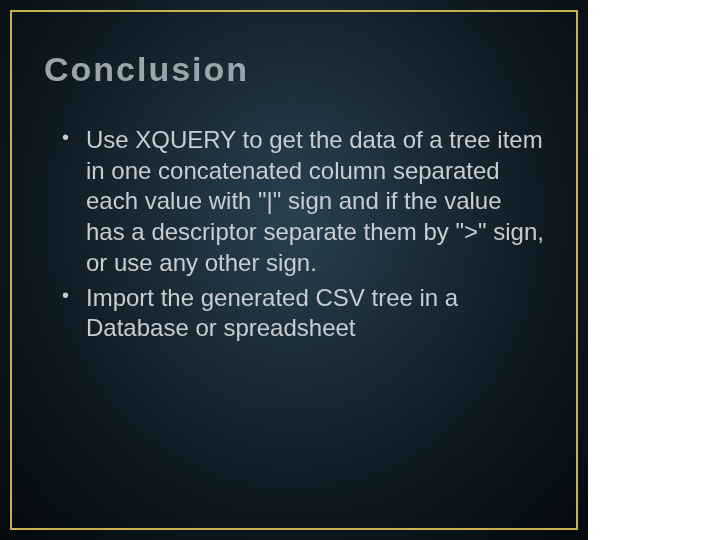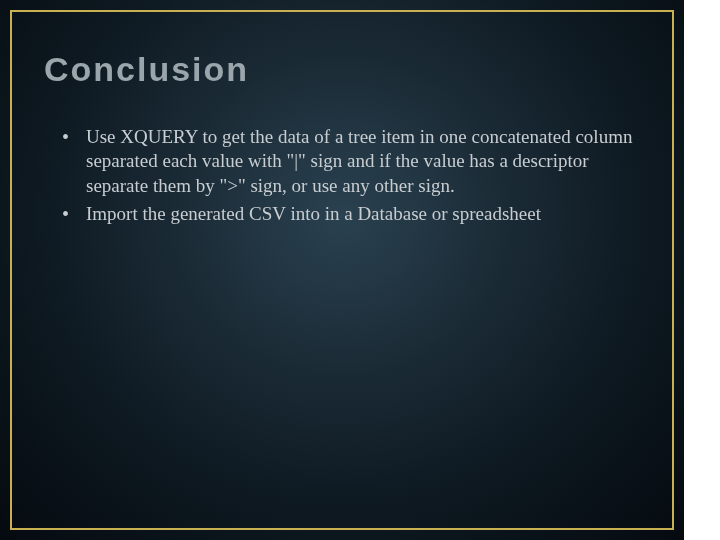"Conclusion" .slide { width: 684px -> 588px }
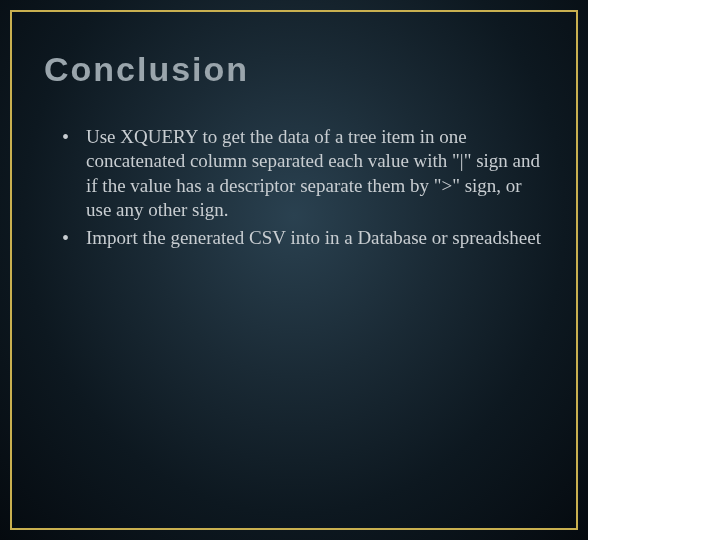"Use XQUERY to get the" .bullets li { font-family: Liberation Serif, serif -> none; font-size: 19px -> 24px }
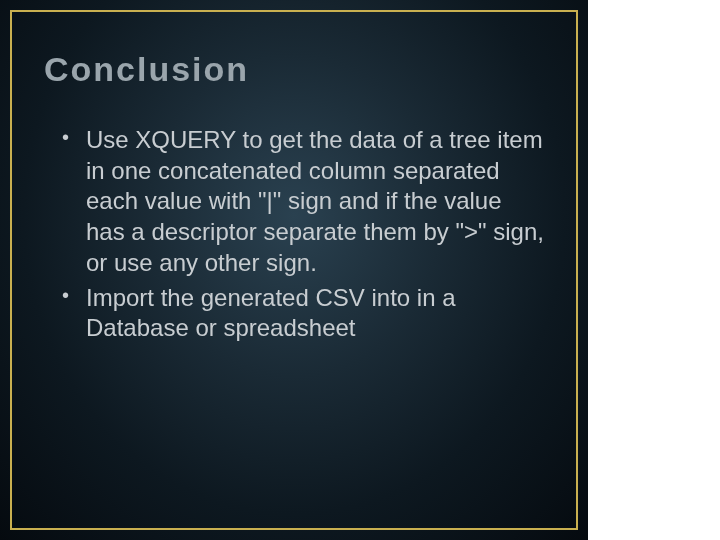"Import the generated CSV into" li { text: into -> tree }
